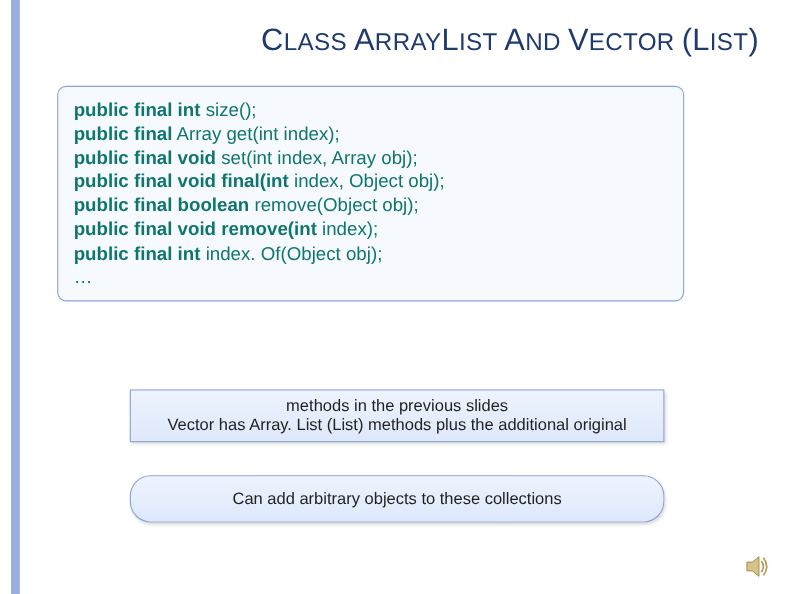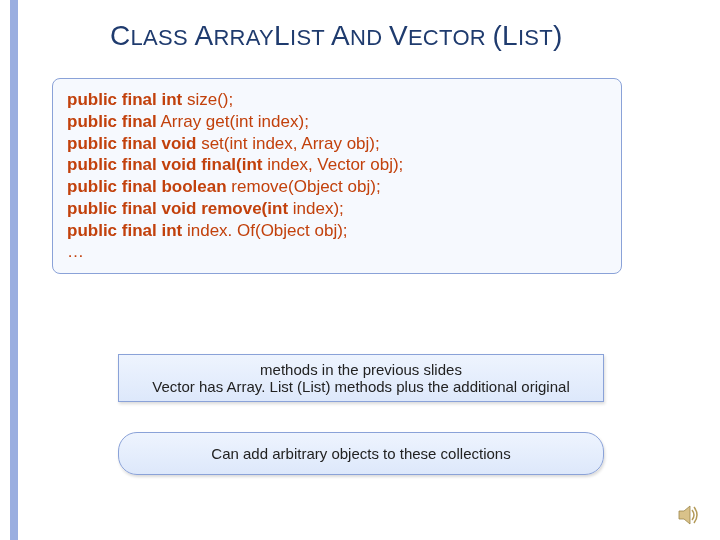"CLASS ARRAYLIST AND VECTOR (LIST)" .title-wrap { text-align: left -> right }
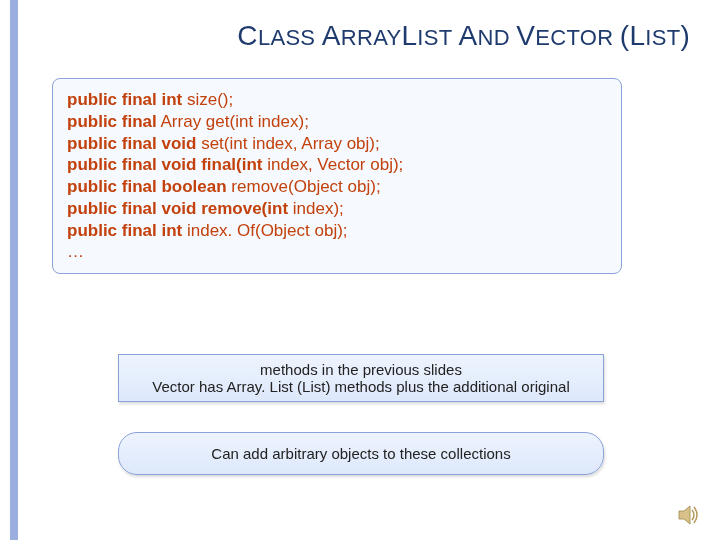"public final int size();" .code-line { color: #c2410c -> #0f766e }
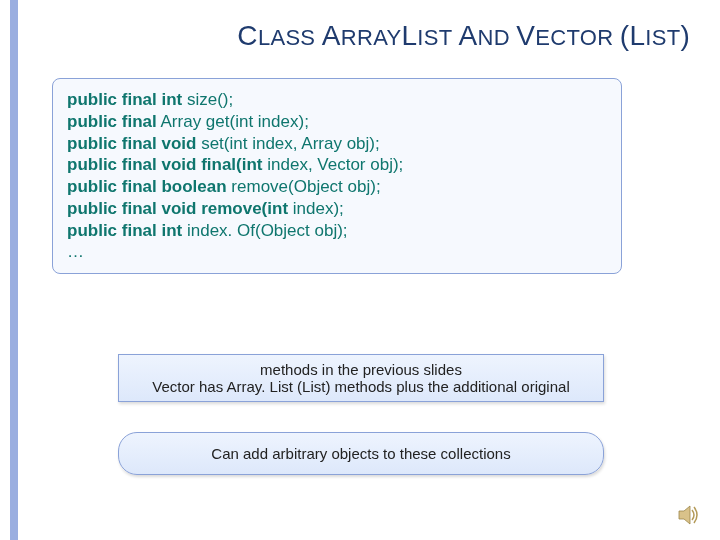"index, Vector obj);" span { text: Vector -> Object }
